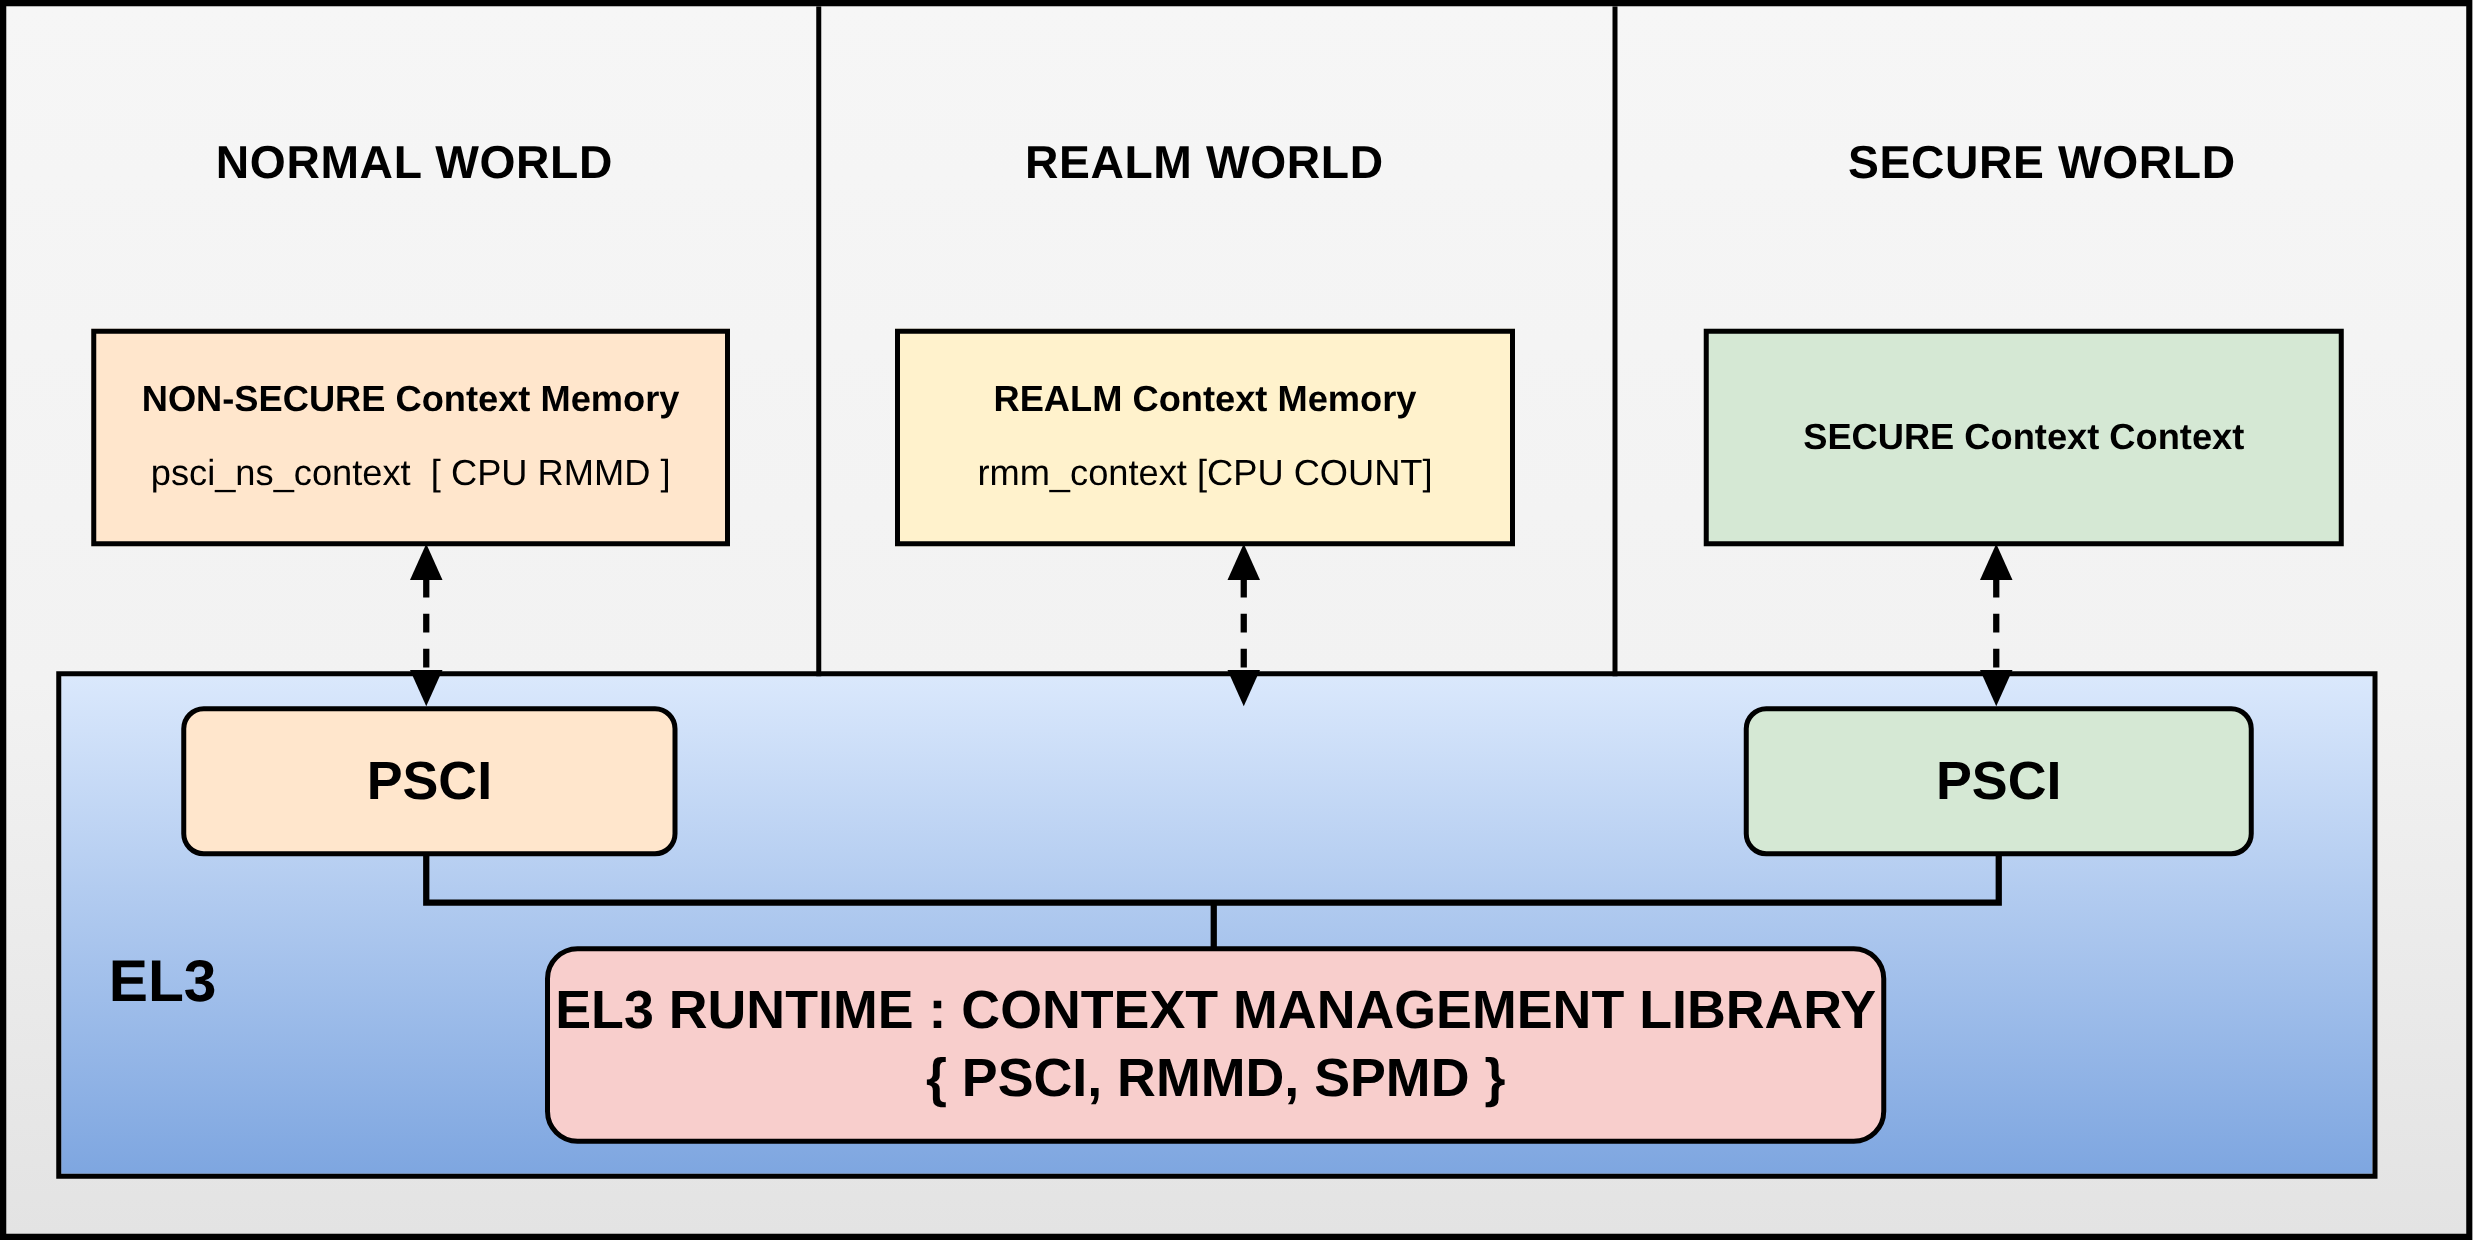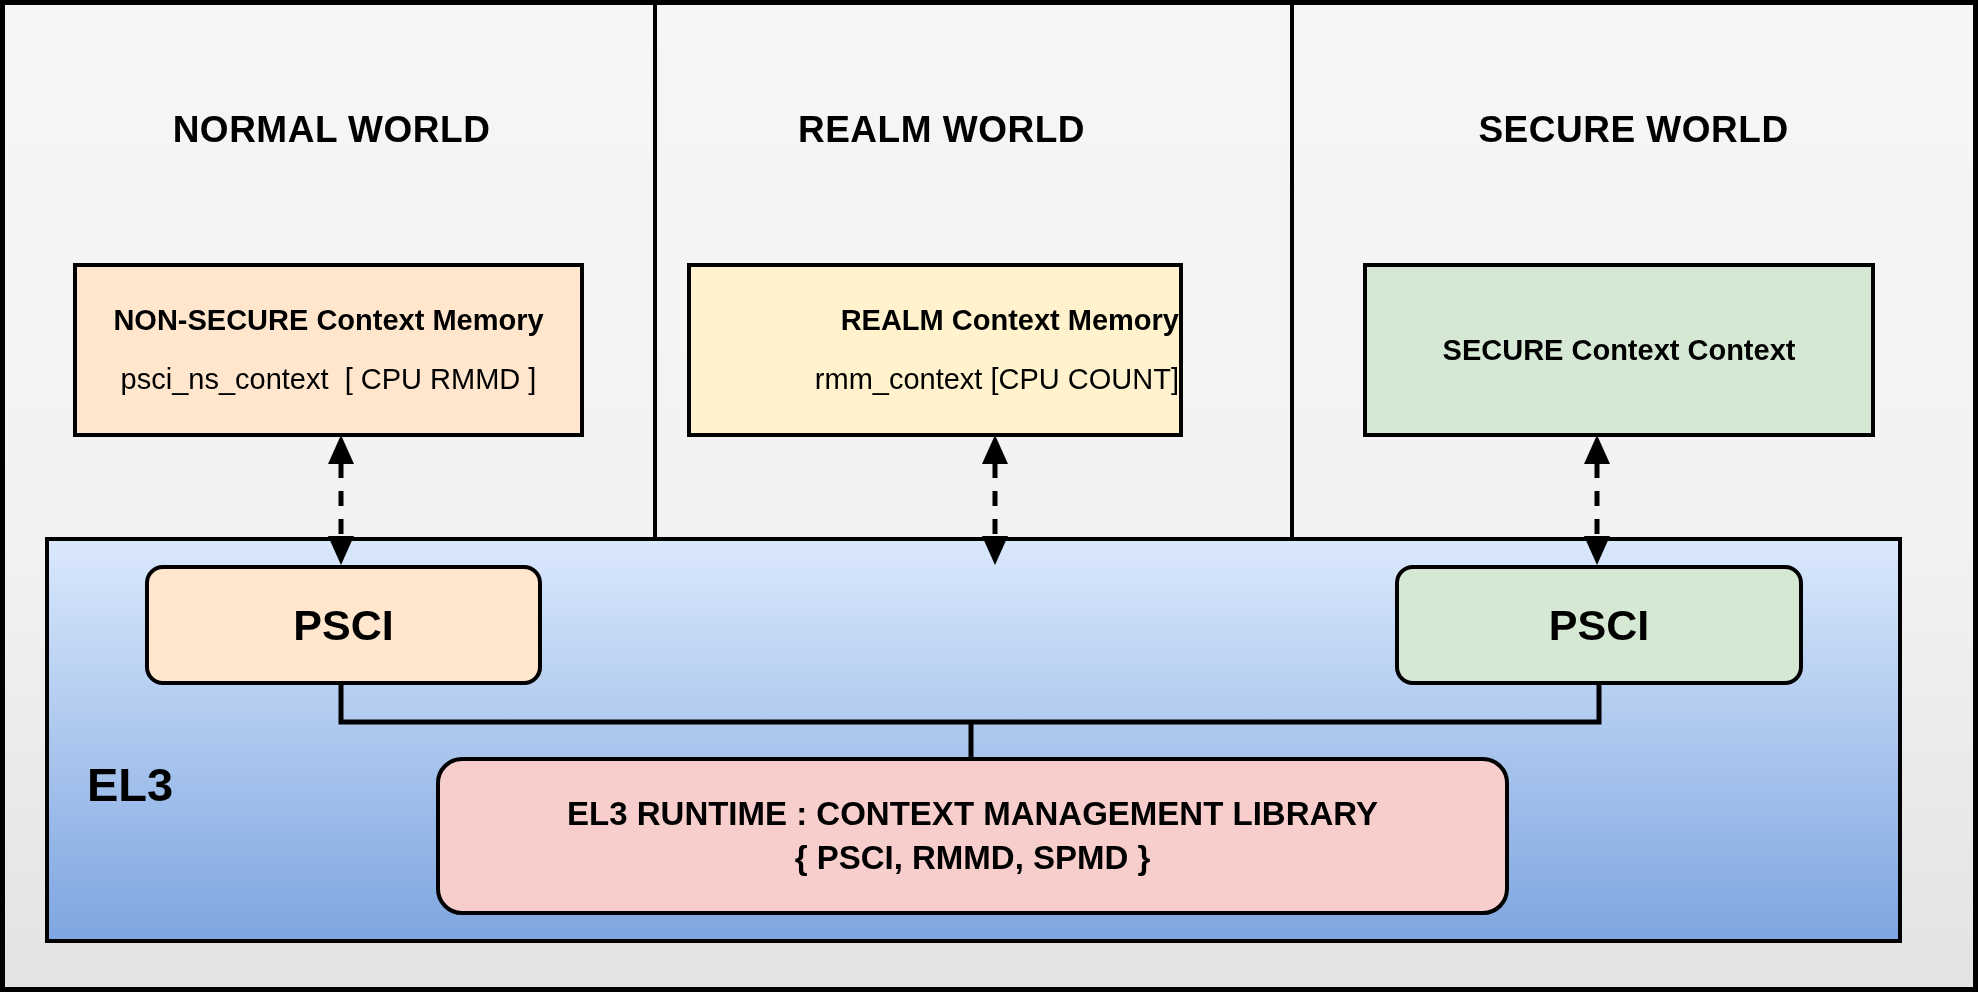"REALM WORLD" .world-title.w2 { padding-left: none -> 22px }
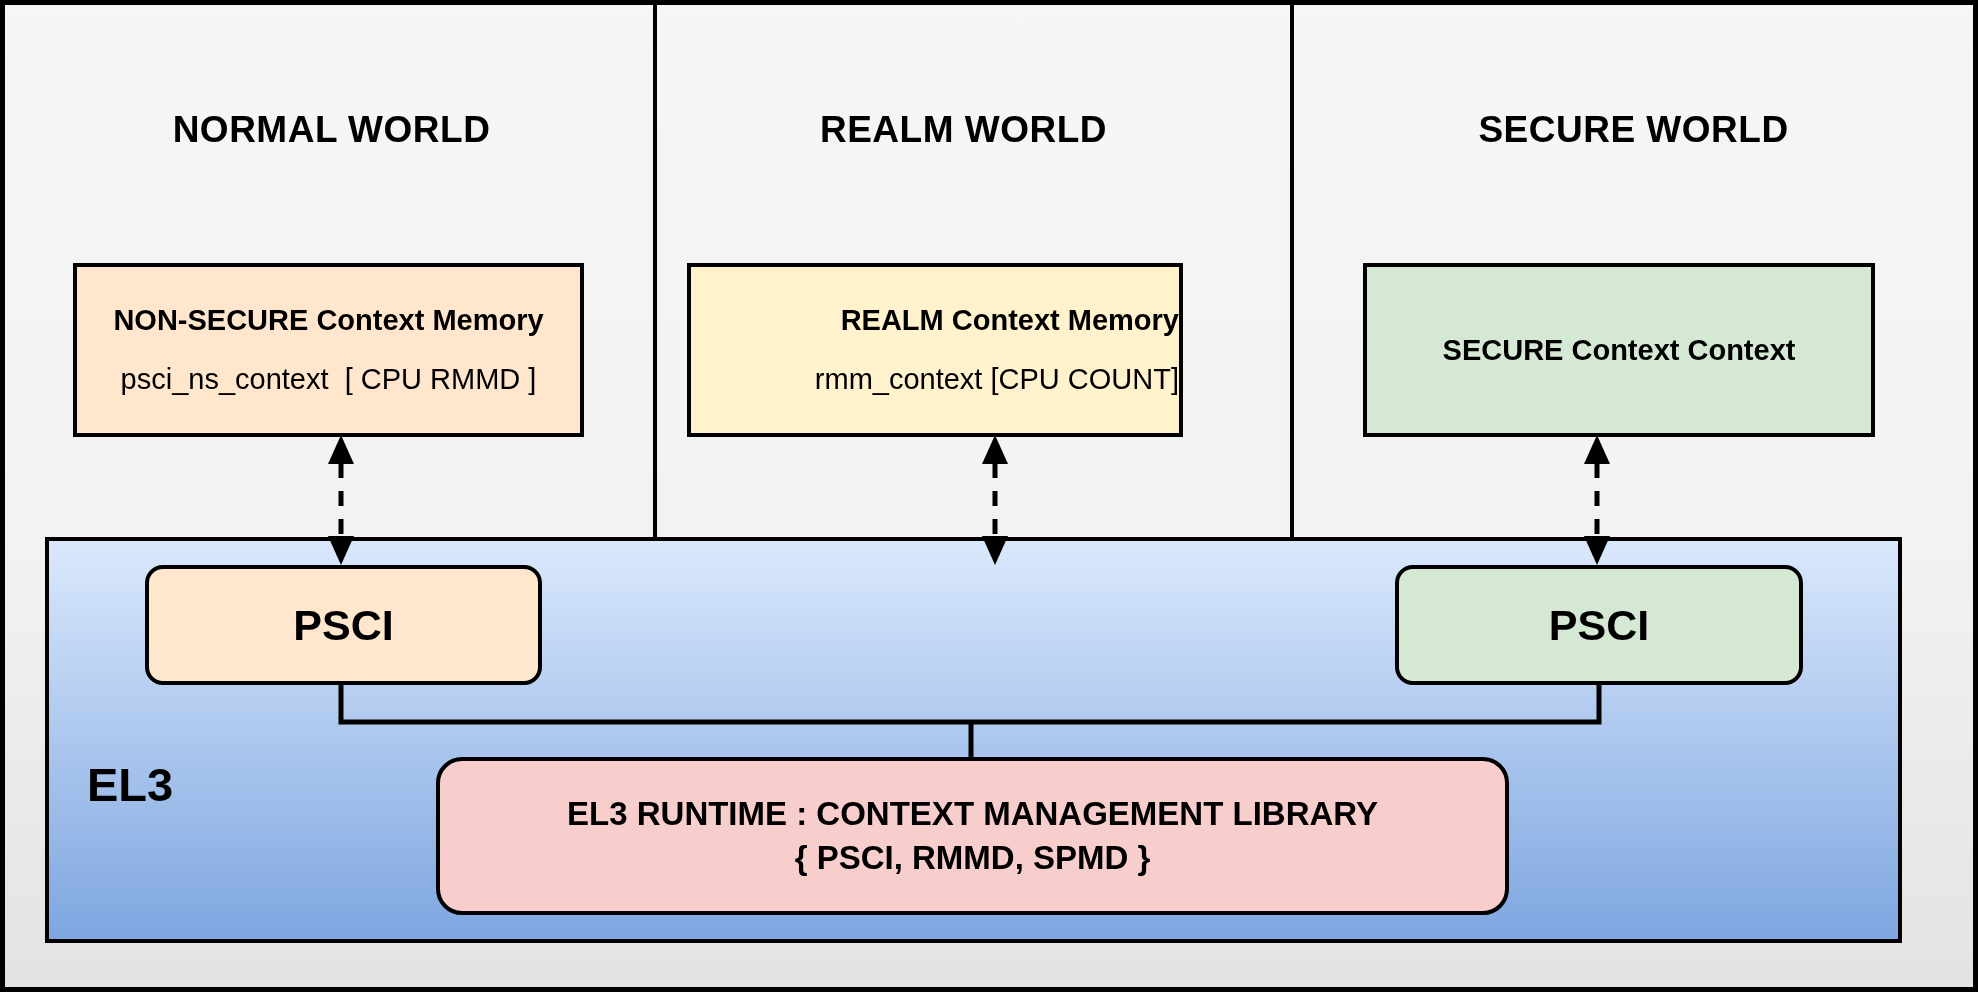"REALM Context Memory" .mem-box.m2 { align-items: flex-end -> none; left: 682px -> 711px }
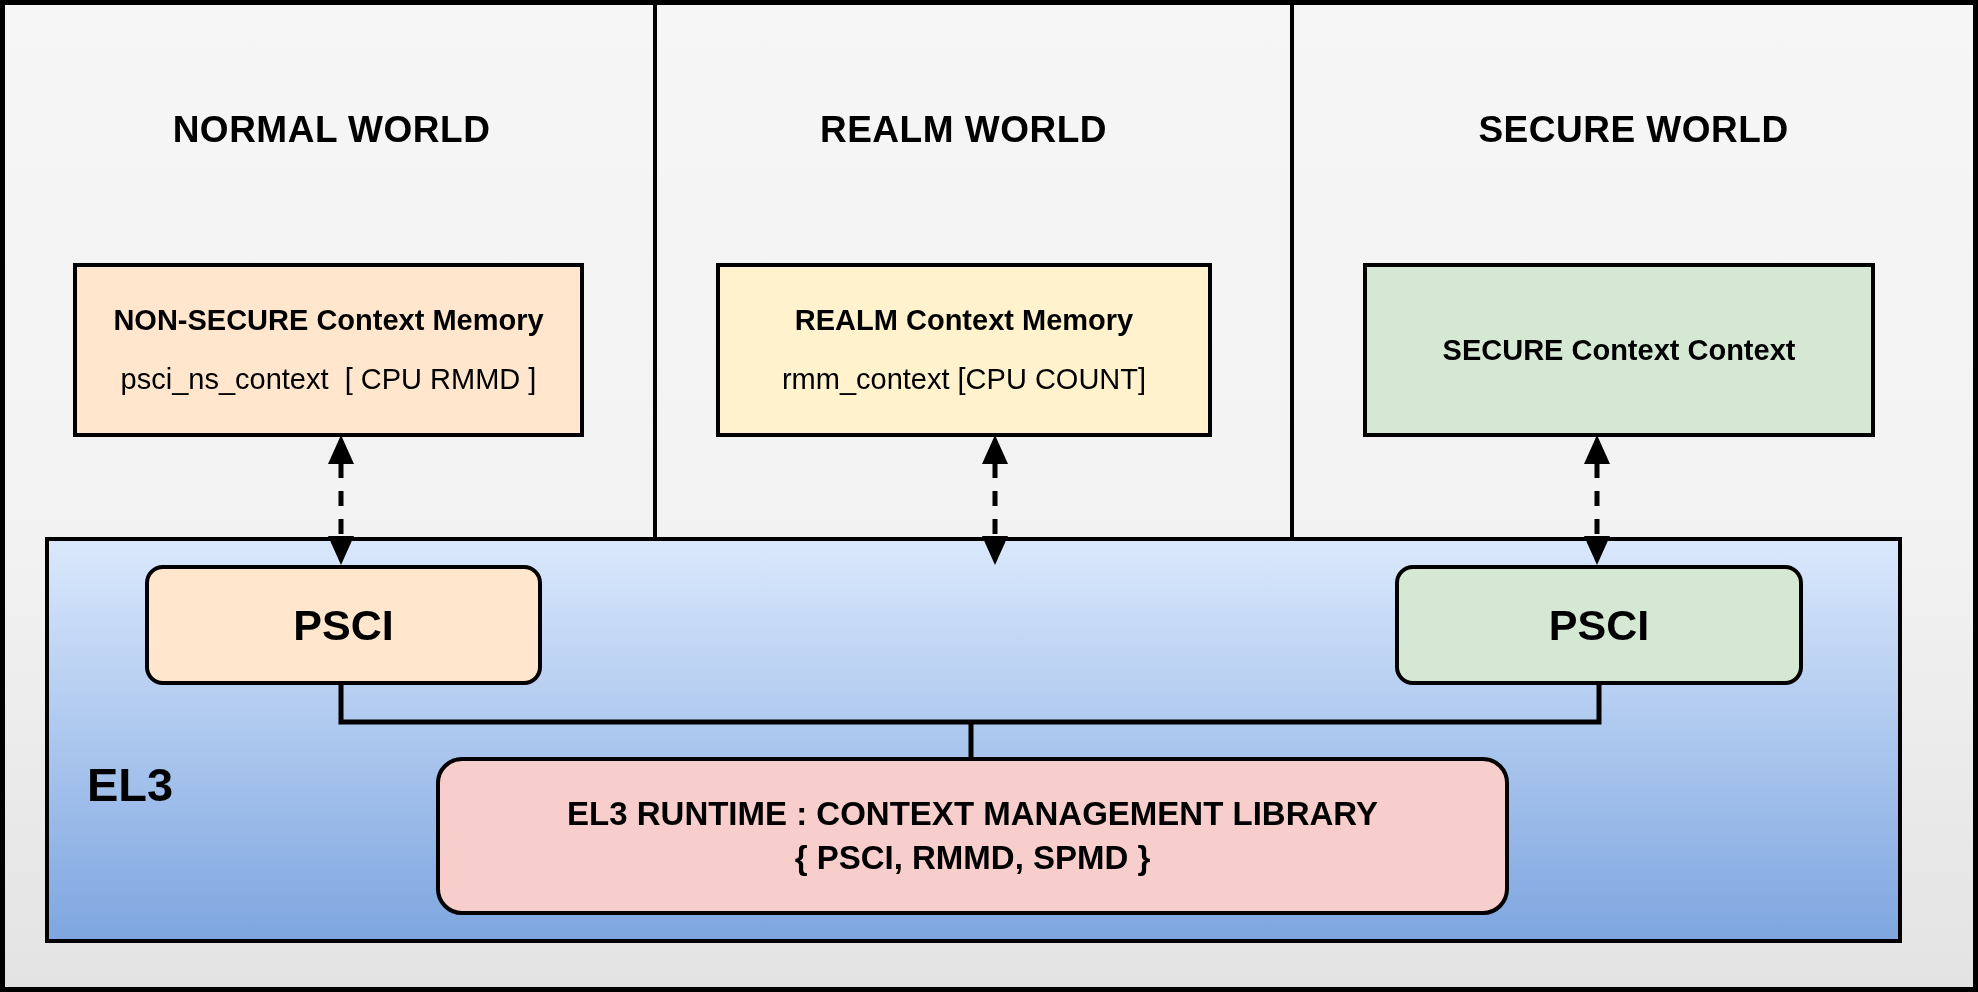"EL3 RUNTIME : CONTEXT MANAGEMENT" .rt-line { font-size: 33px -> 43px }
